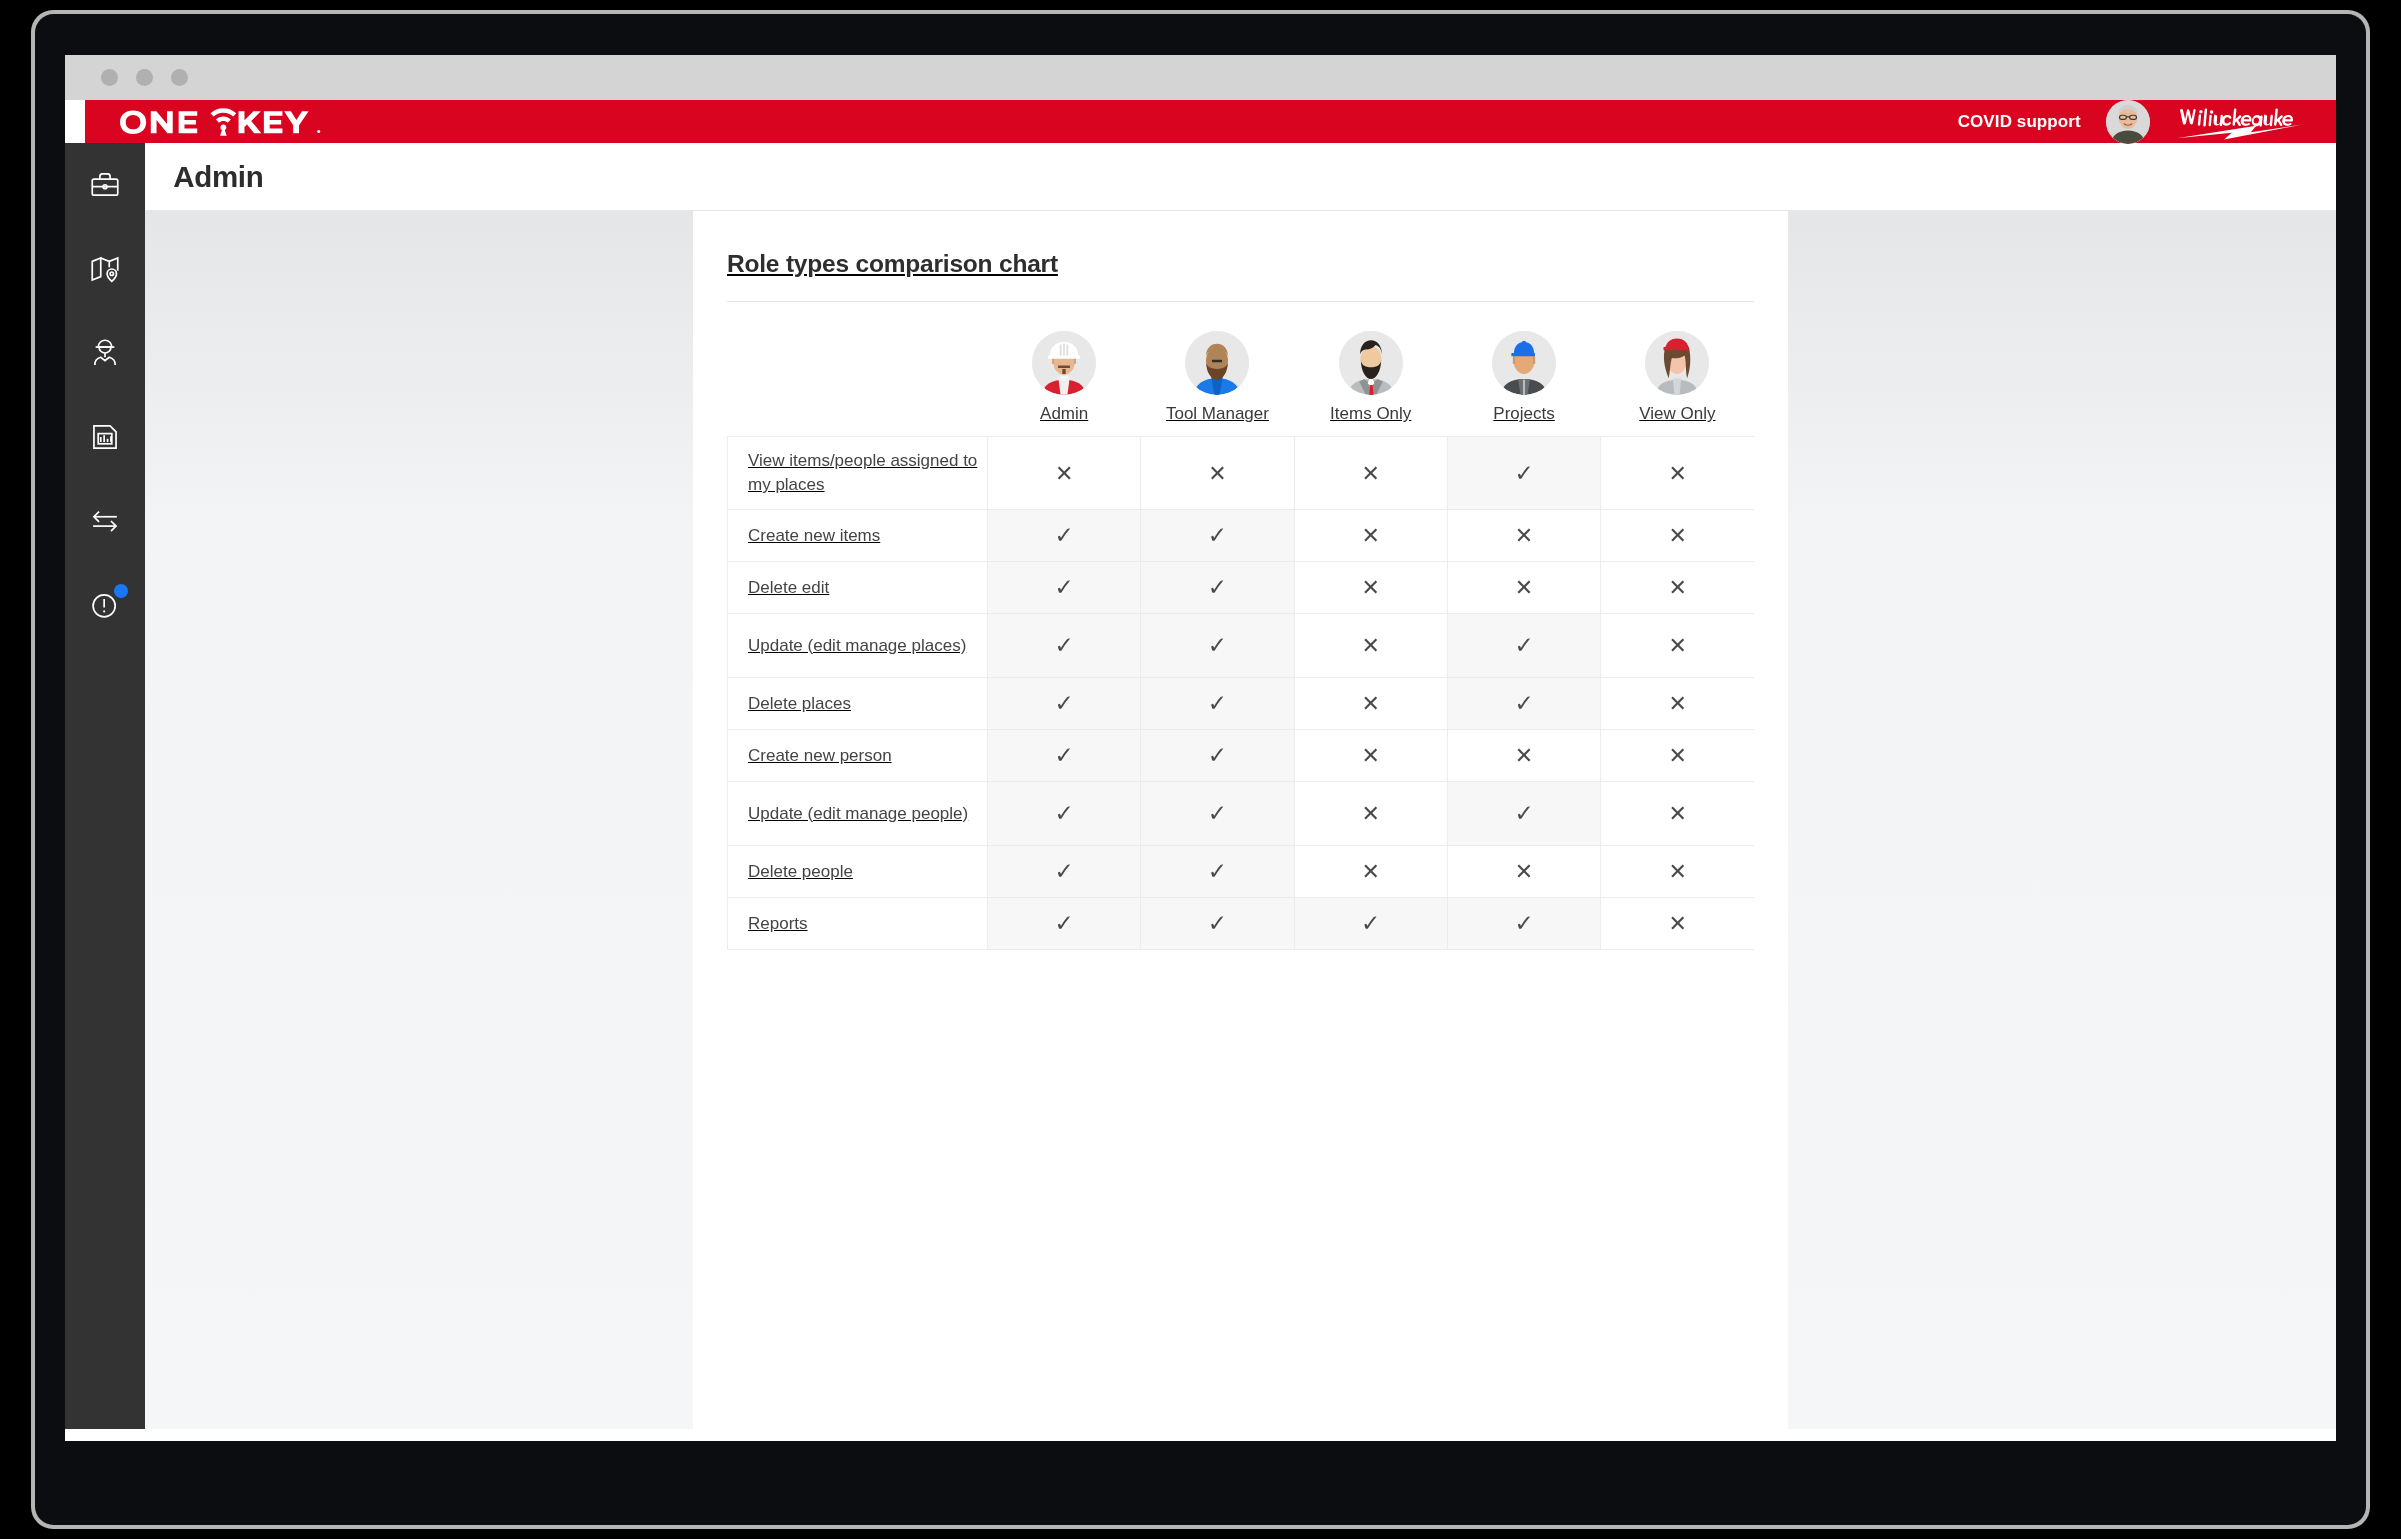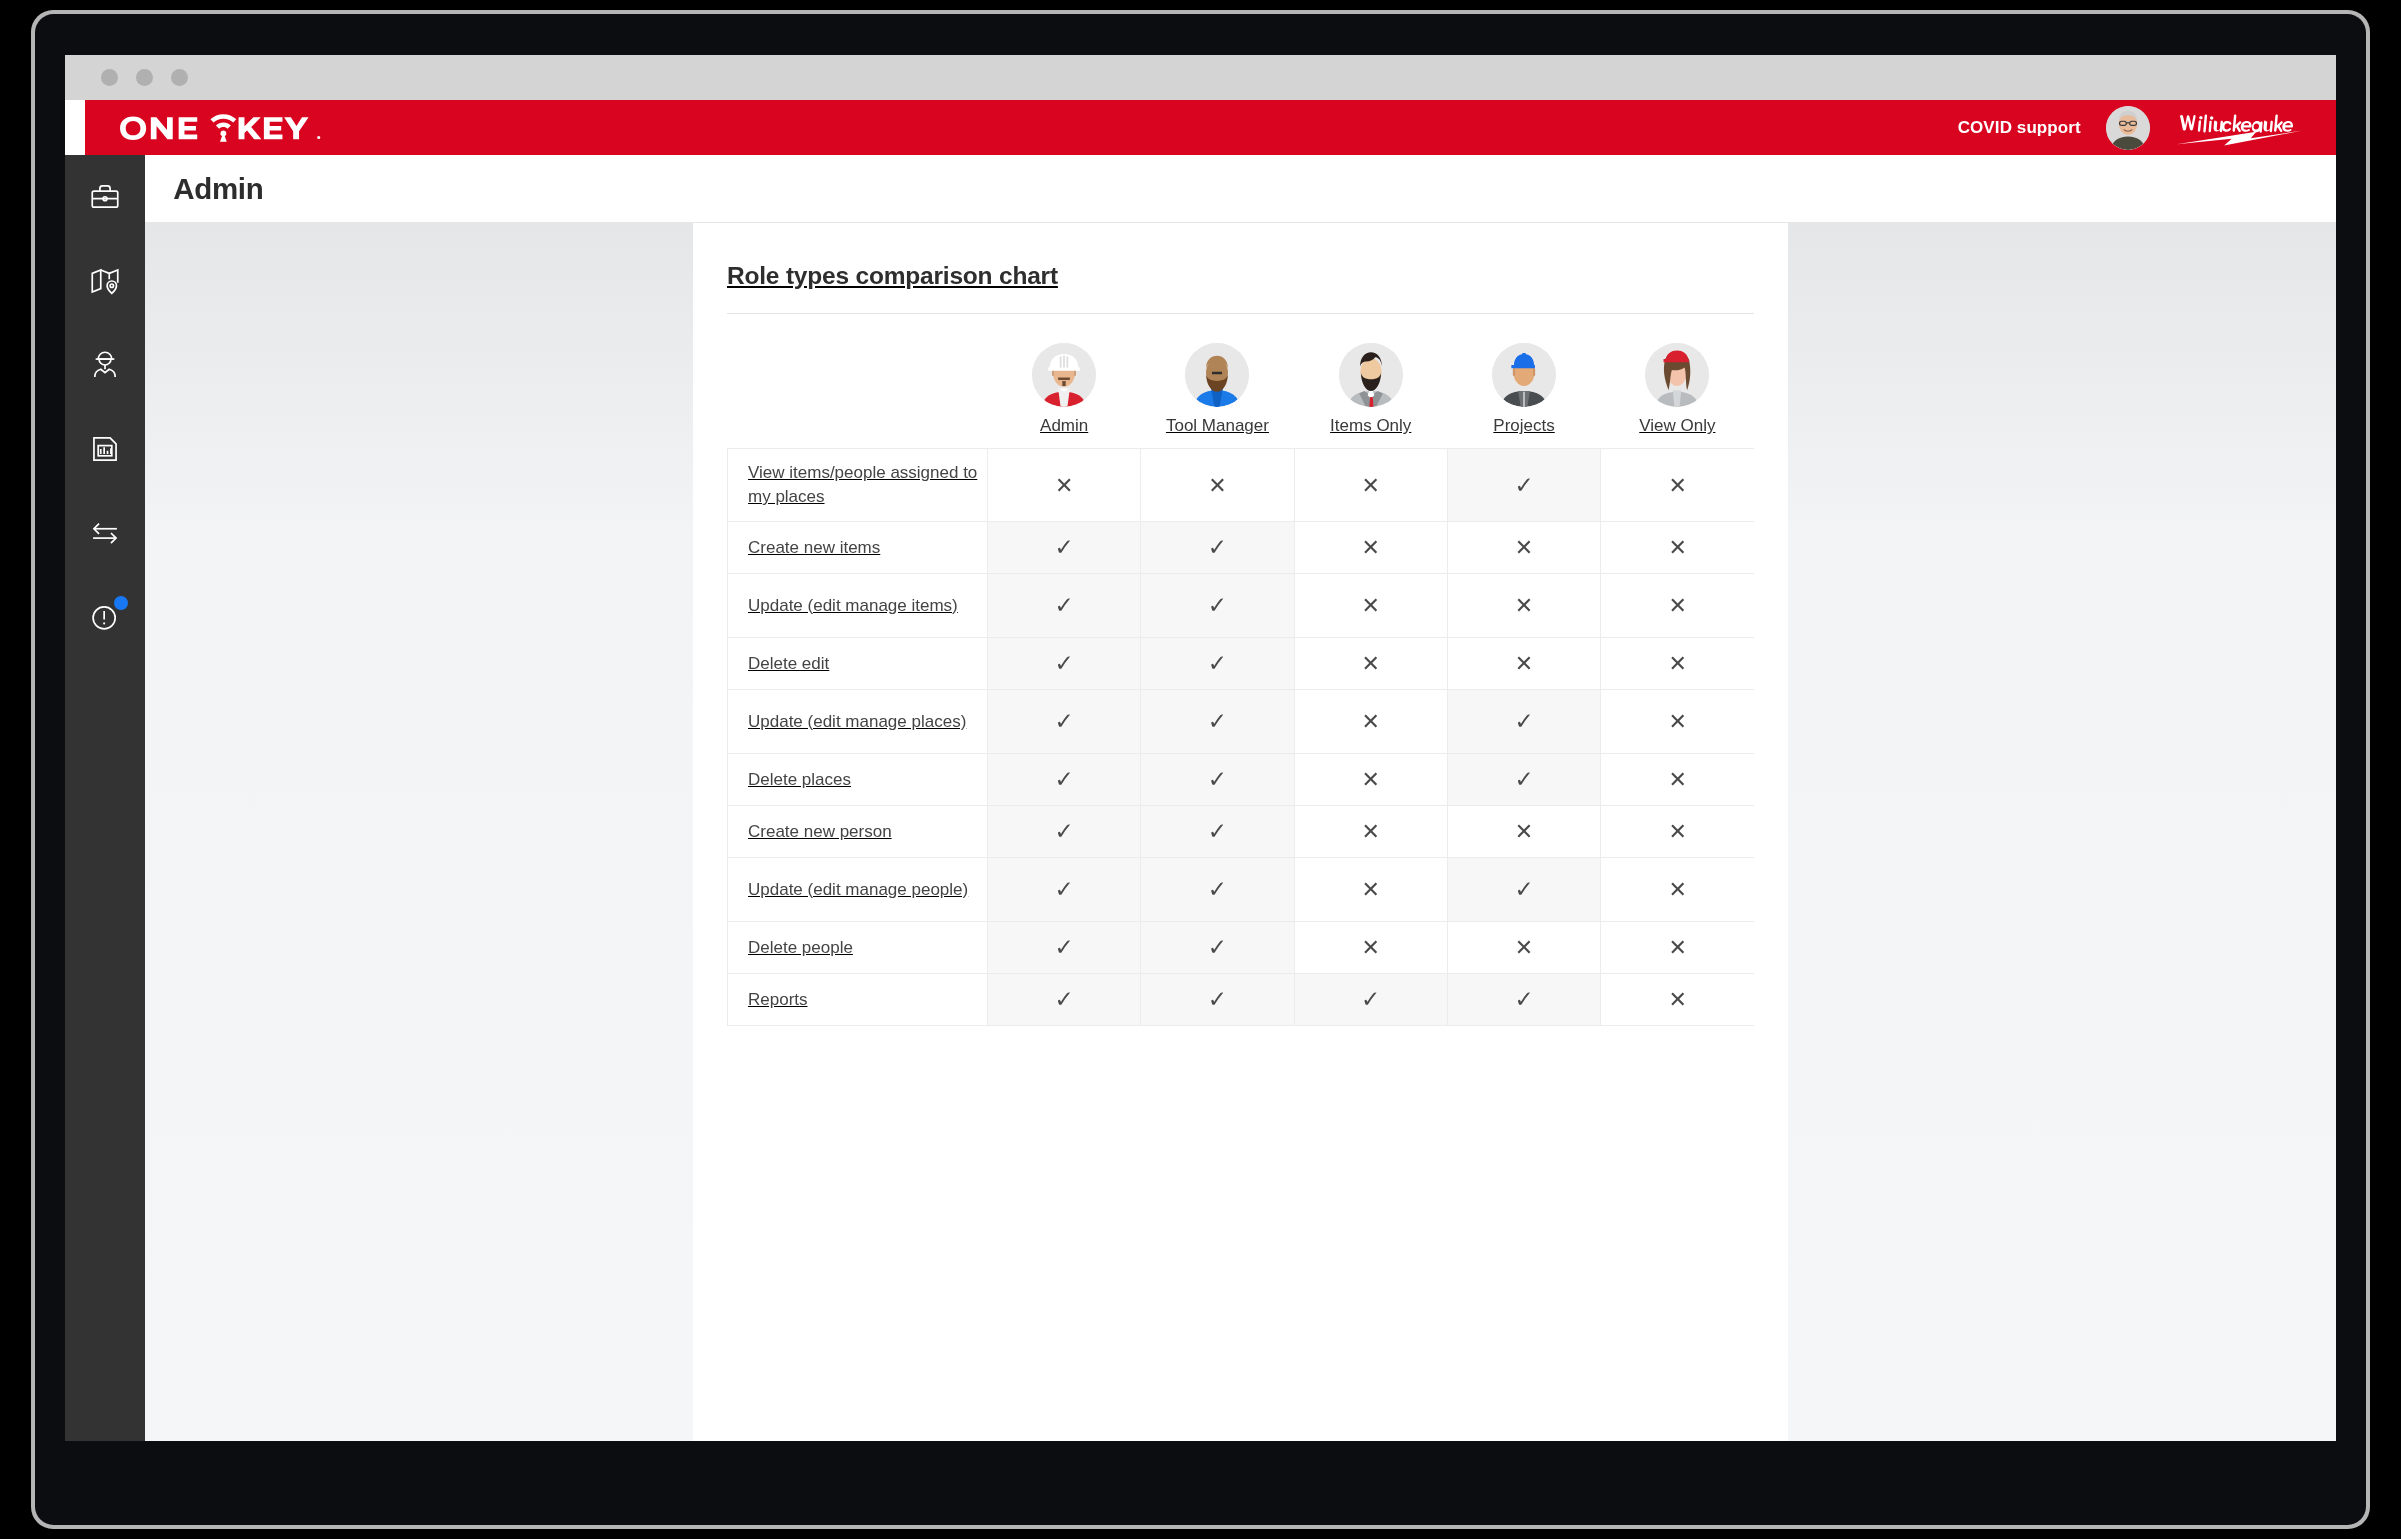"COVID support" .brandbar { height: 55px -> 43px }
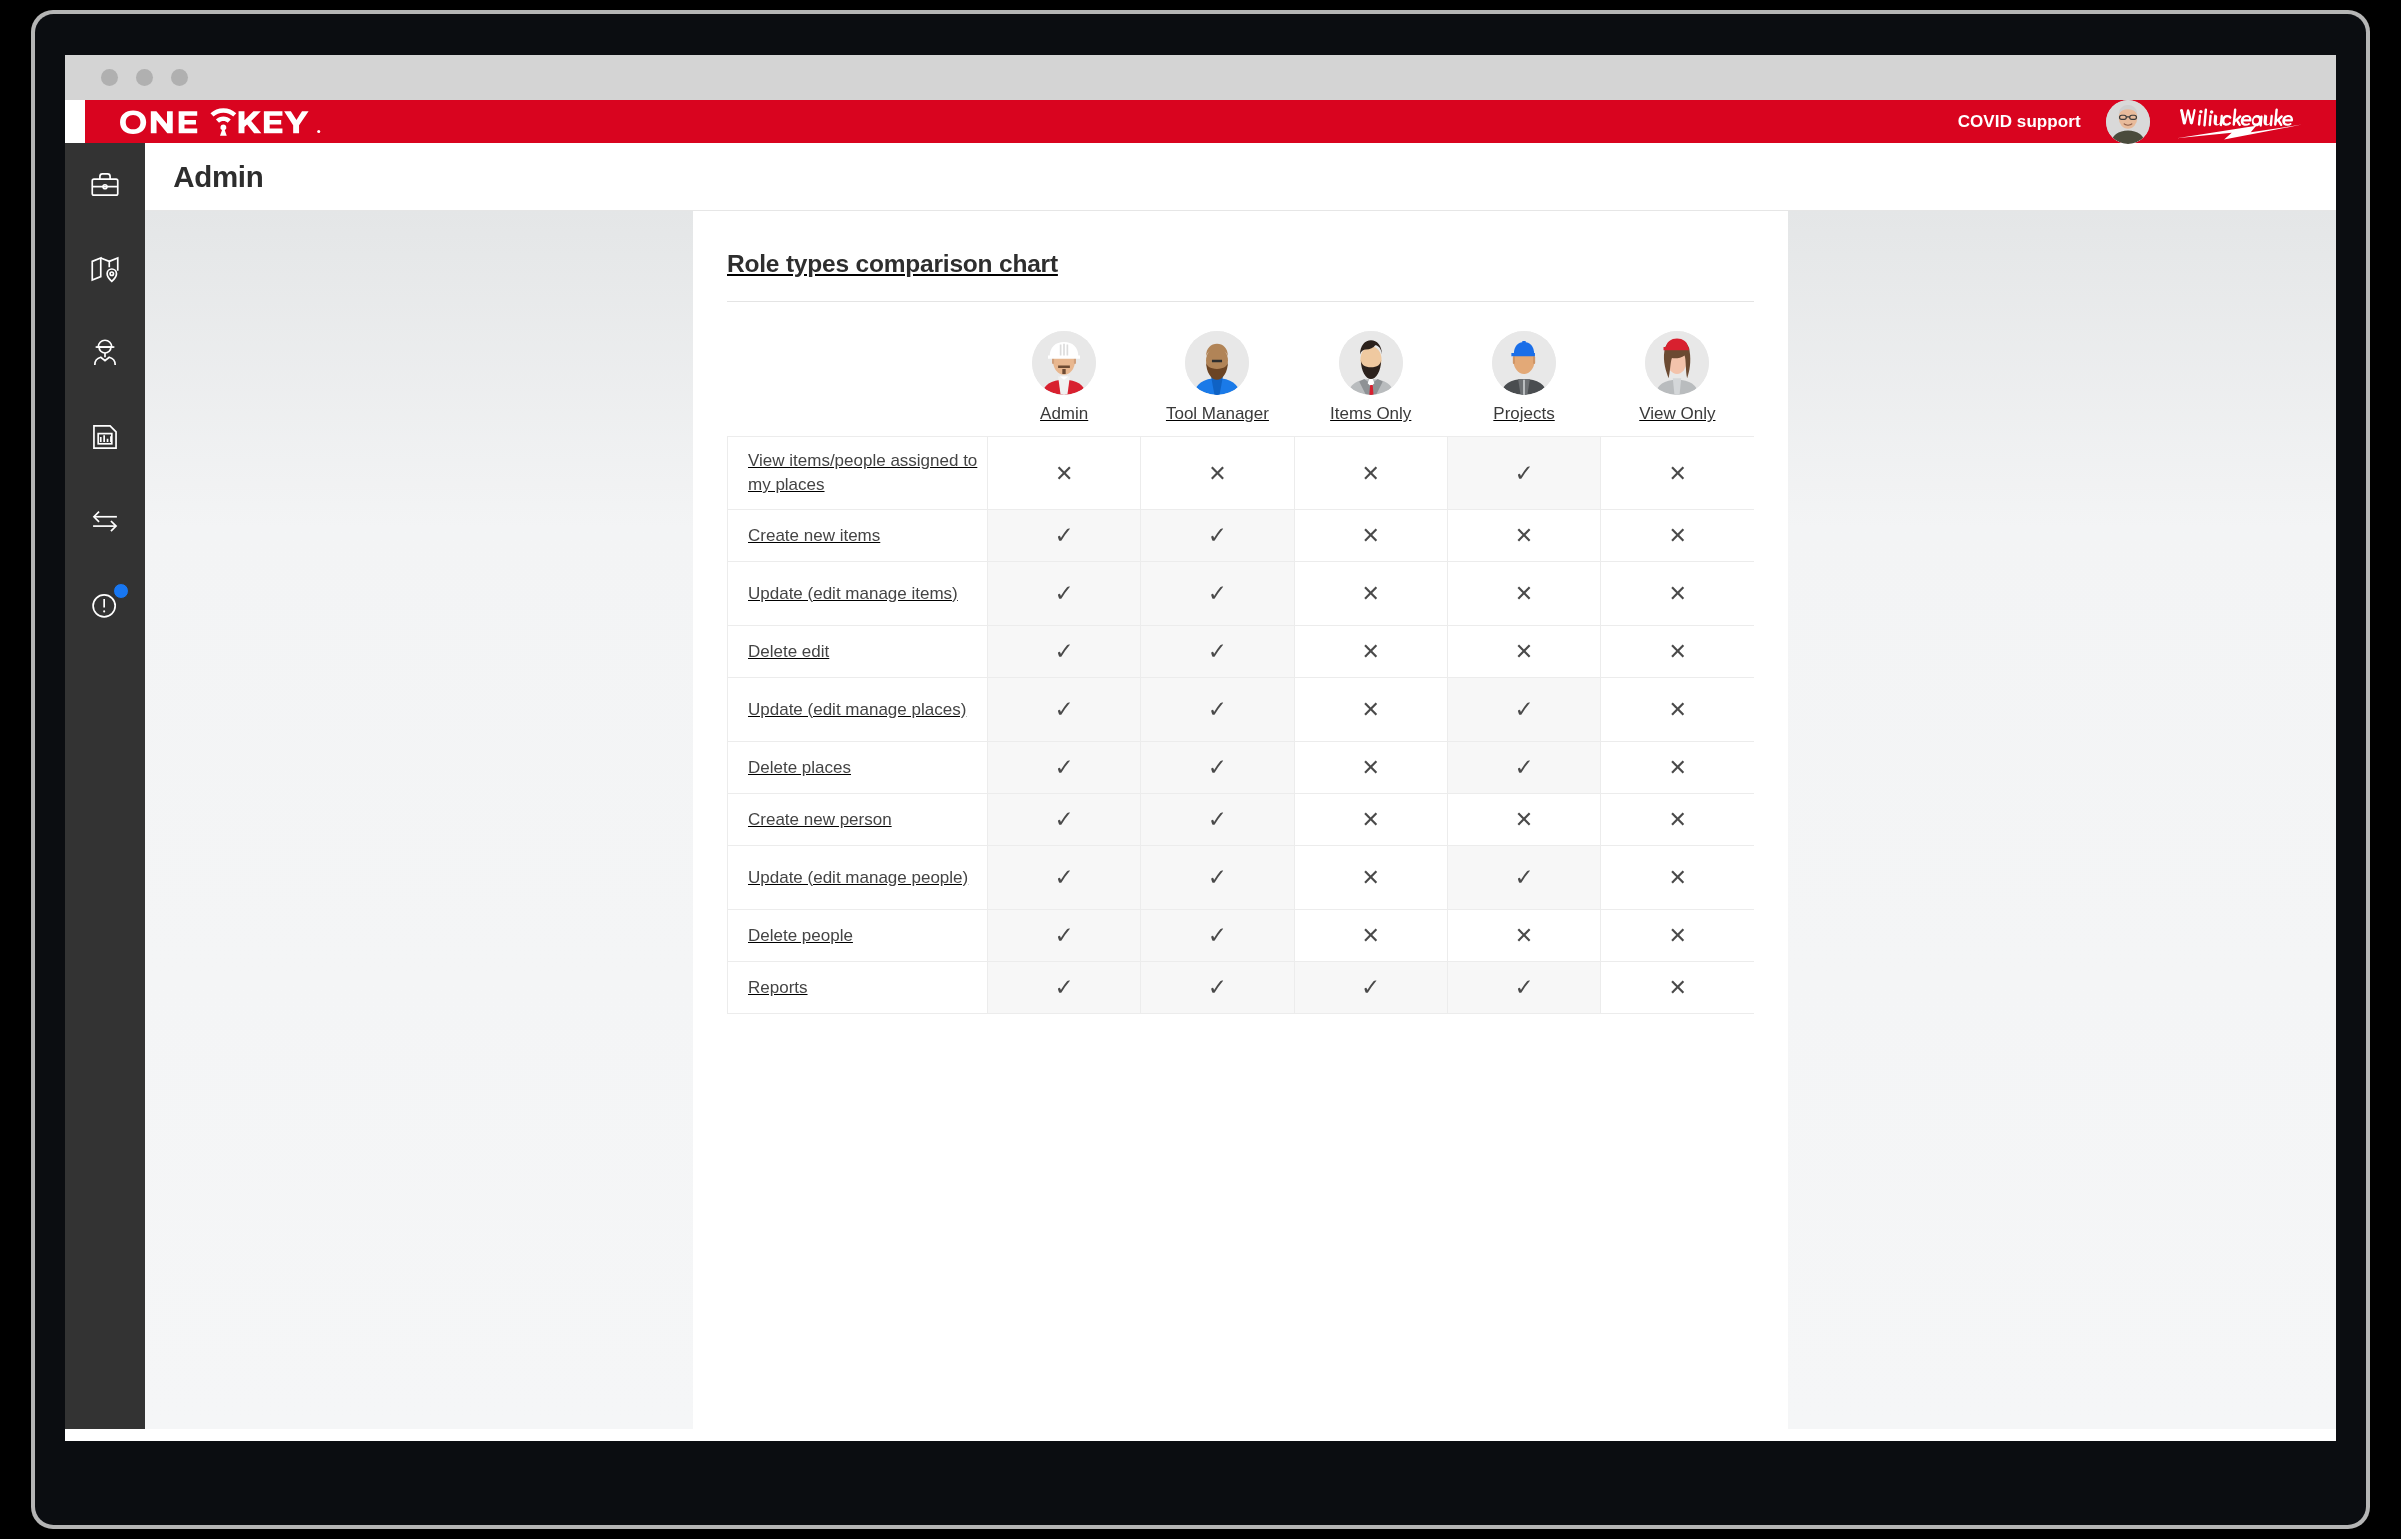"Update (edit manage items)" tr.h5 { html: <tr> <td>Update (edit manage items)</td> <td><span>✓</span></td> <td><span>✓</span></td> <td><span>✕</span></td> <td><span>✕</span></td> <td><span>✕</span></td> </tr> -> none }
